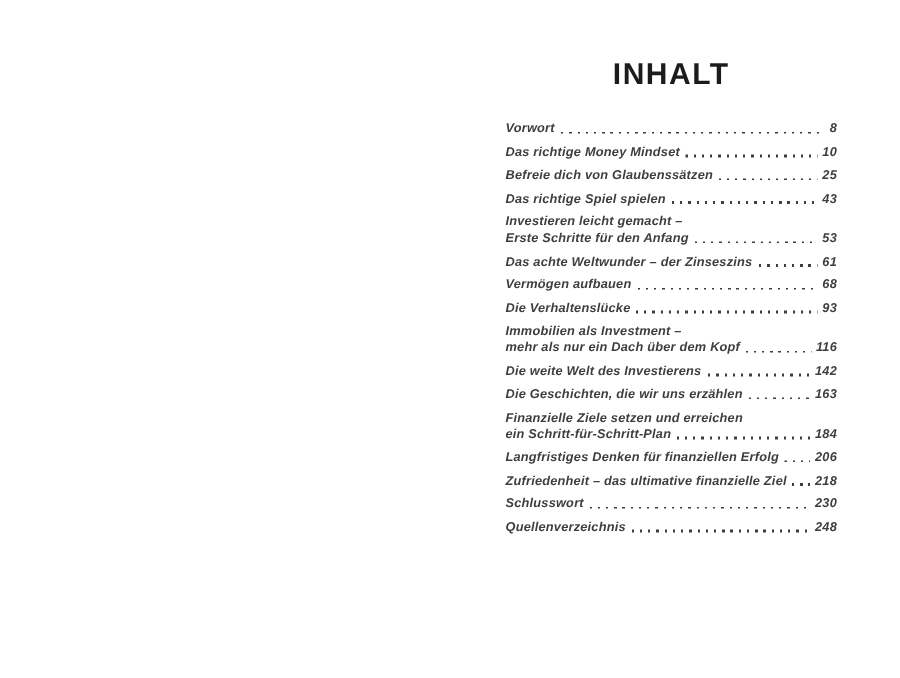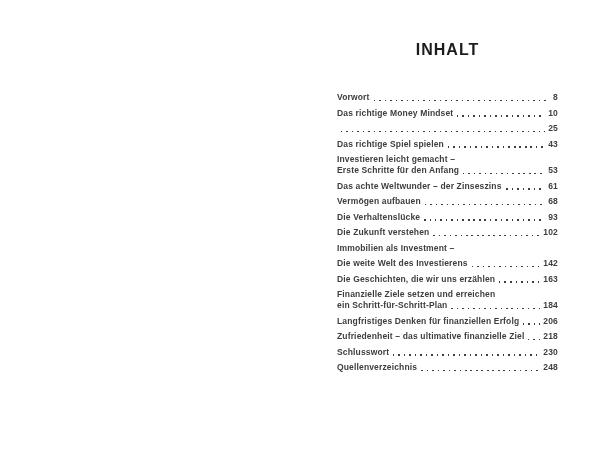"INHALT" .toc-title { font-size: 16px -> 20px; margin-bottom: 32px -> 20px }
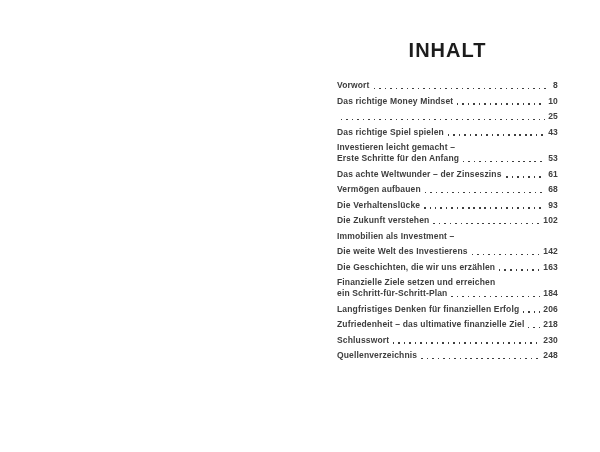"Vorwort" .toc-entry { font-style: none -> italic }
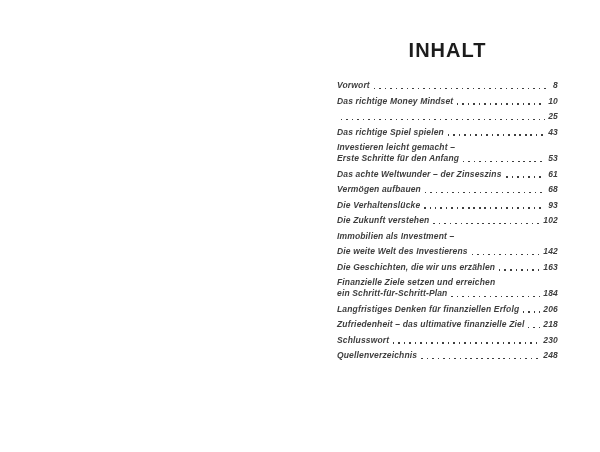"Befreie dich von Glaubenssätzen" span.toc-label { html: none -> <span>Befreie dich von Glaubenssätzen</span> }
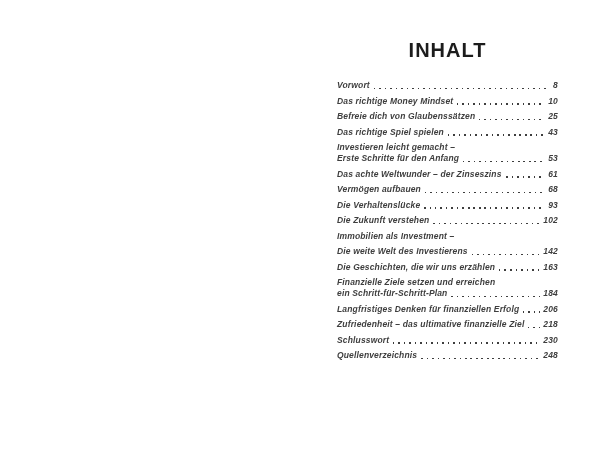"Die Zukunft verstehen" div.toc-entry { html: <div> <div> <span>Die Zukunft verstehen</span> <span></span> <span>102</span> </div> </div> -> none }
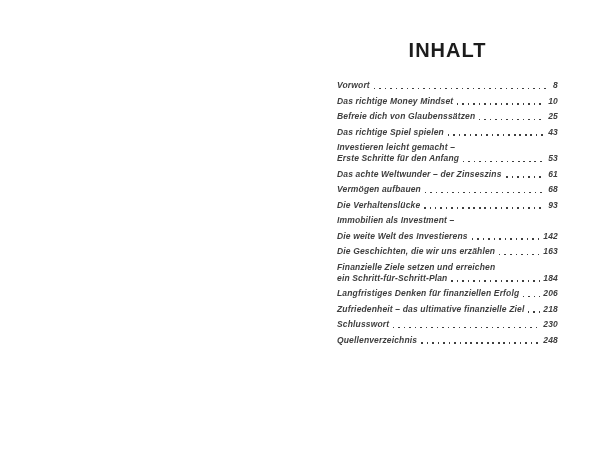"mehr als nur ein Dach" div.toc-line { html: none -> <div> <span>mehr als nur ein Dach über dem Kopf</span> <span></span> <span>116</span> </div> }
